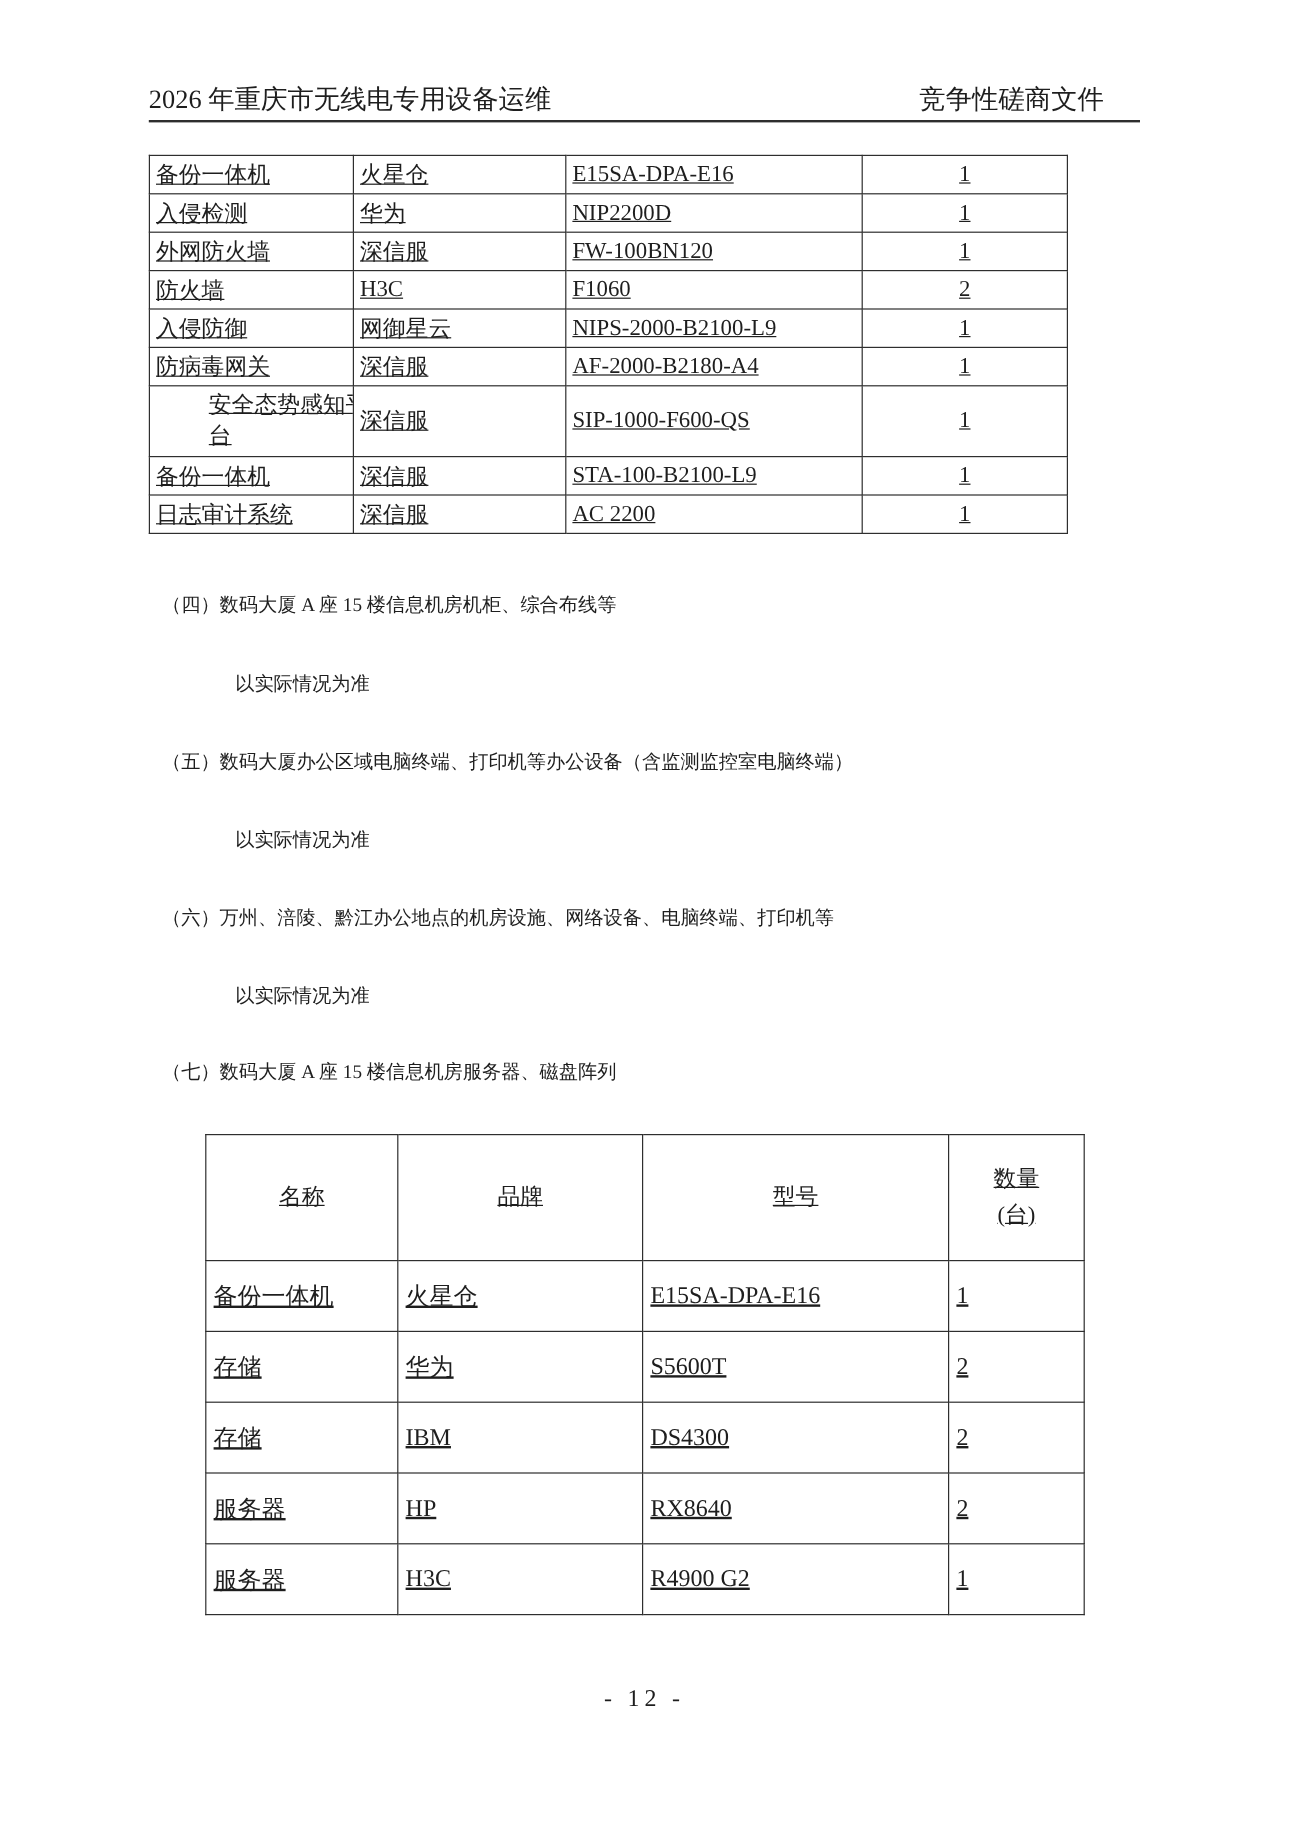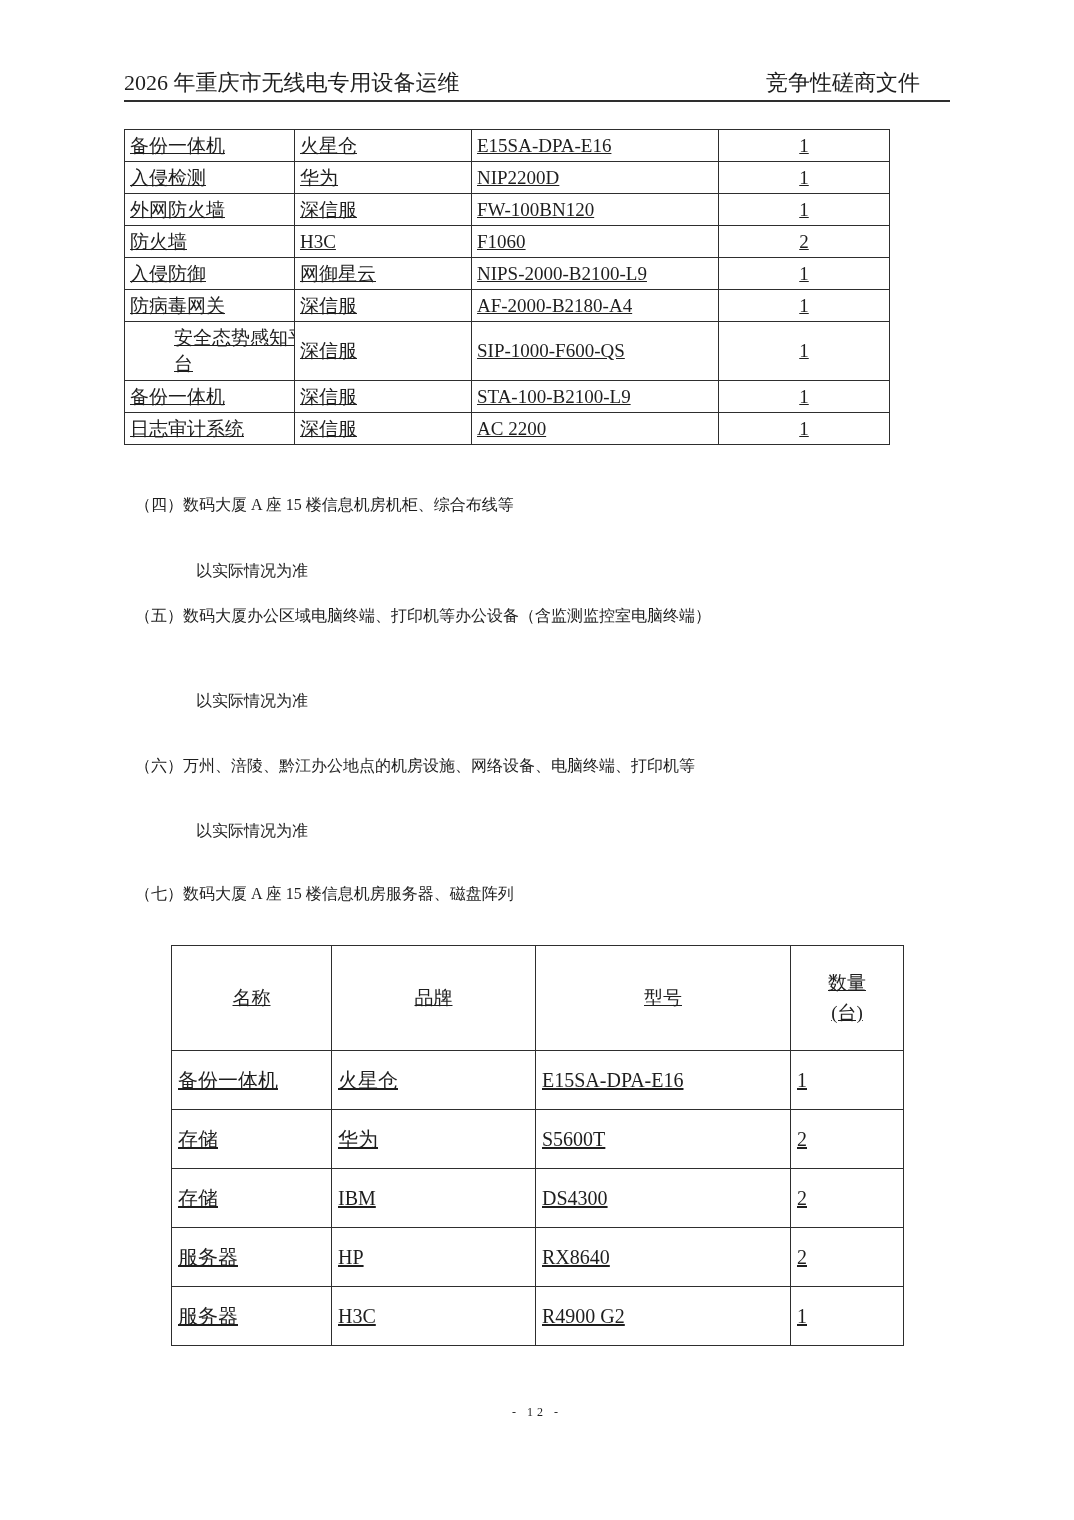"（五）数码大厦办公区域电脑终端、打印机等办公设备（含监测监控室电脑终端）" div.sec { top: 603px -> 623px }
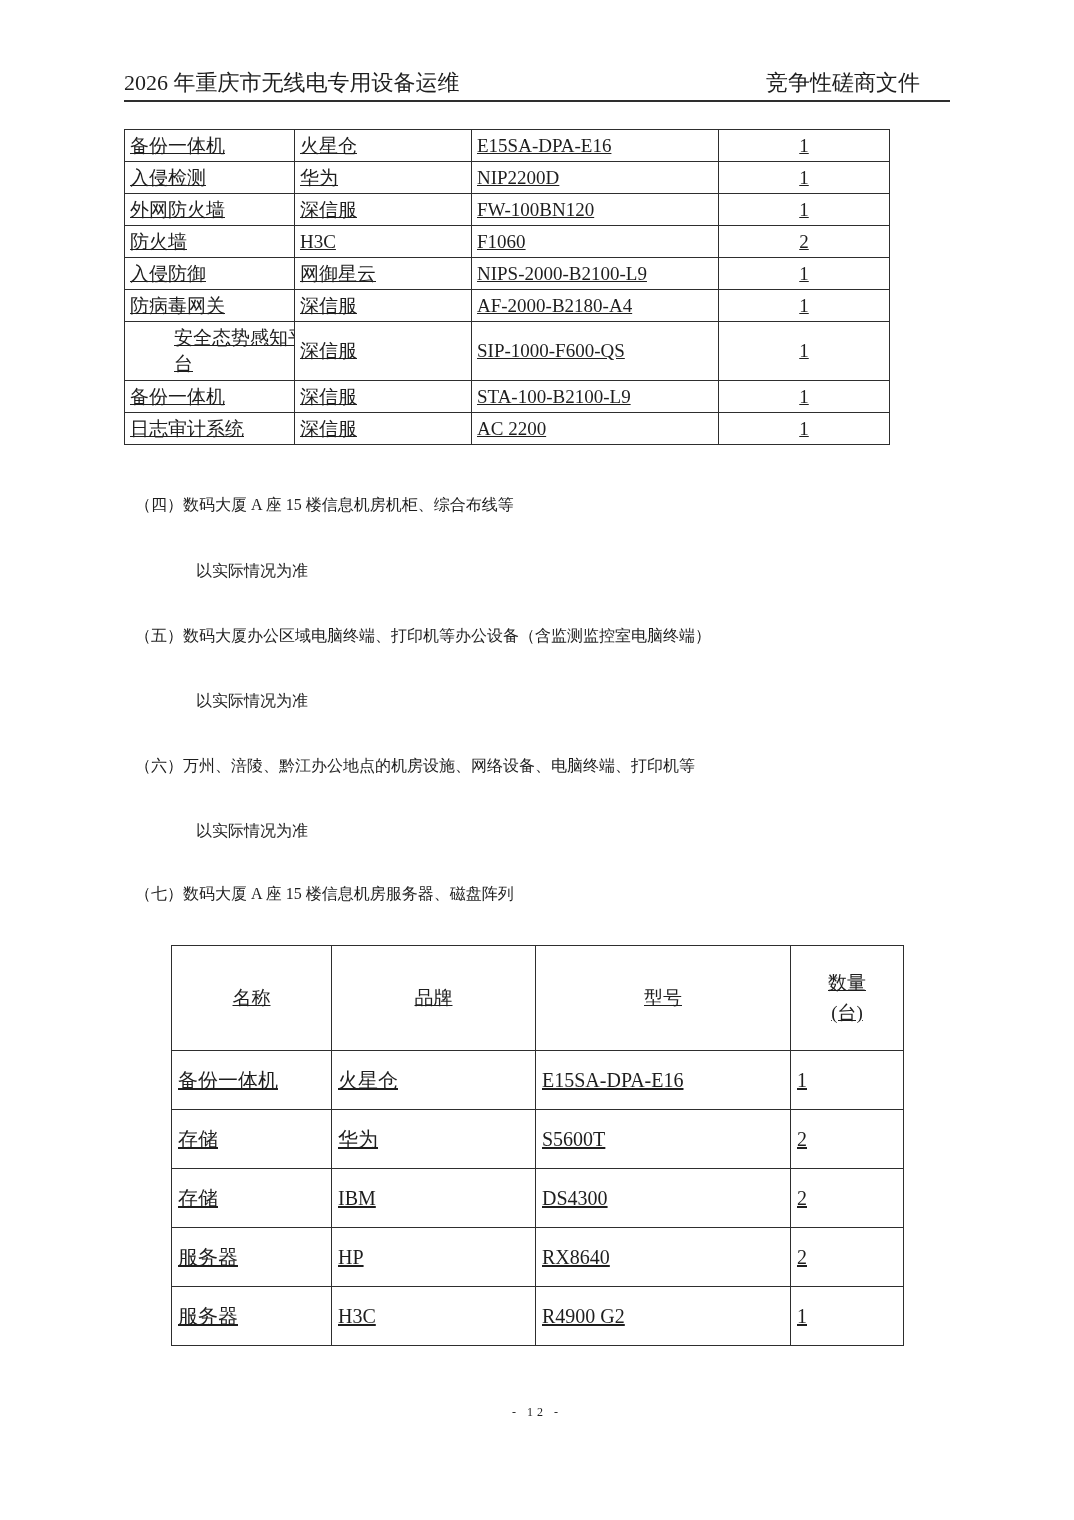"- 12 -" .footer { font-size: 12px -> 20px }
